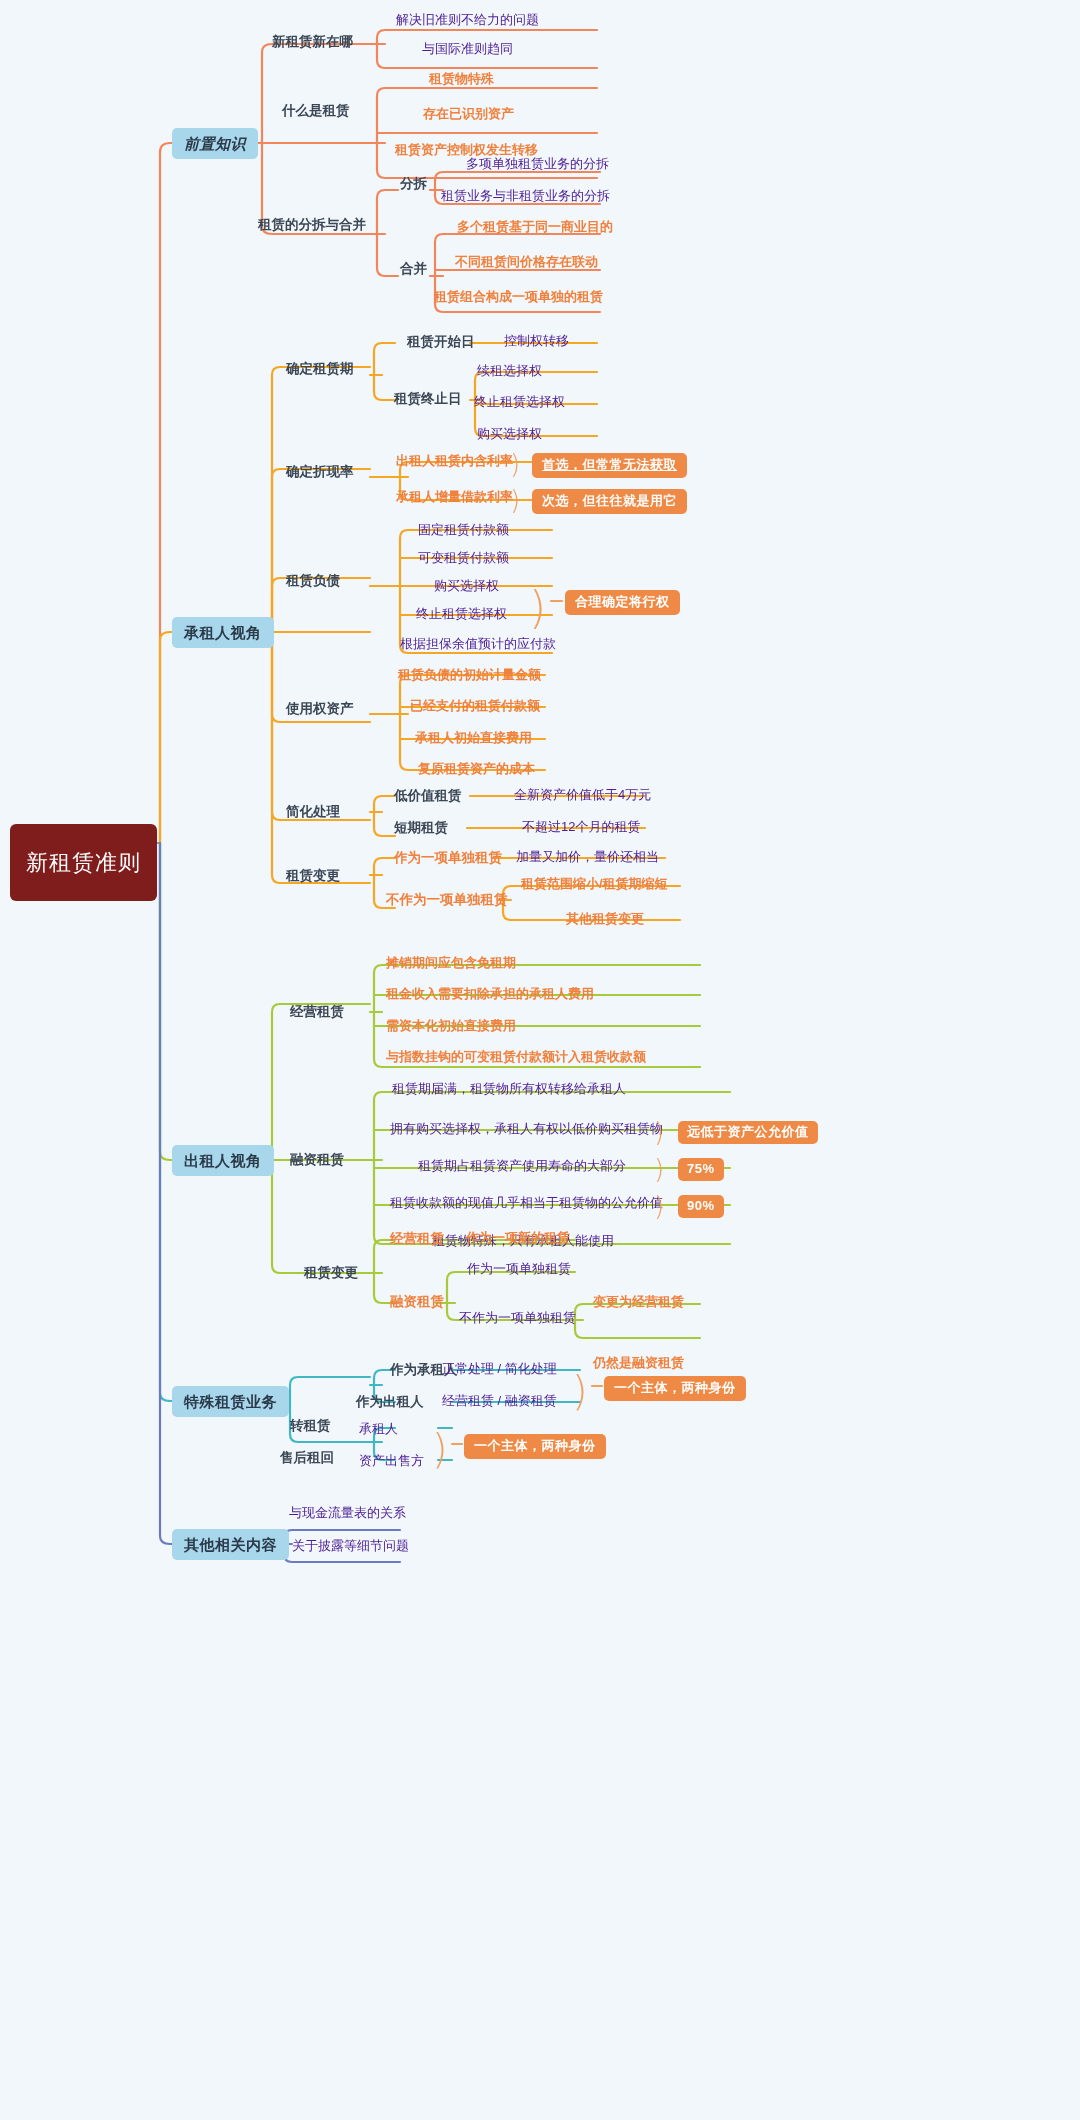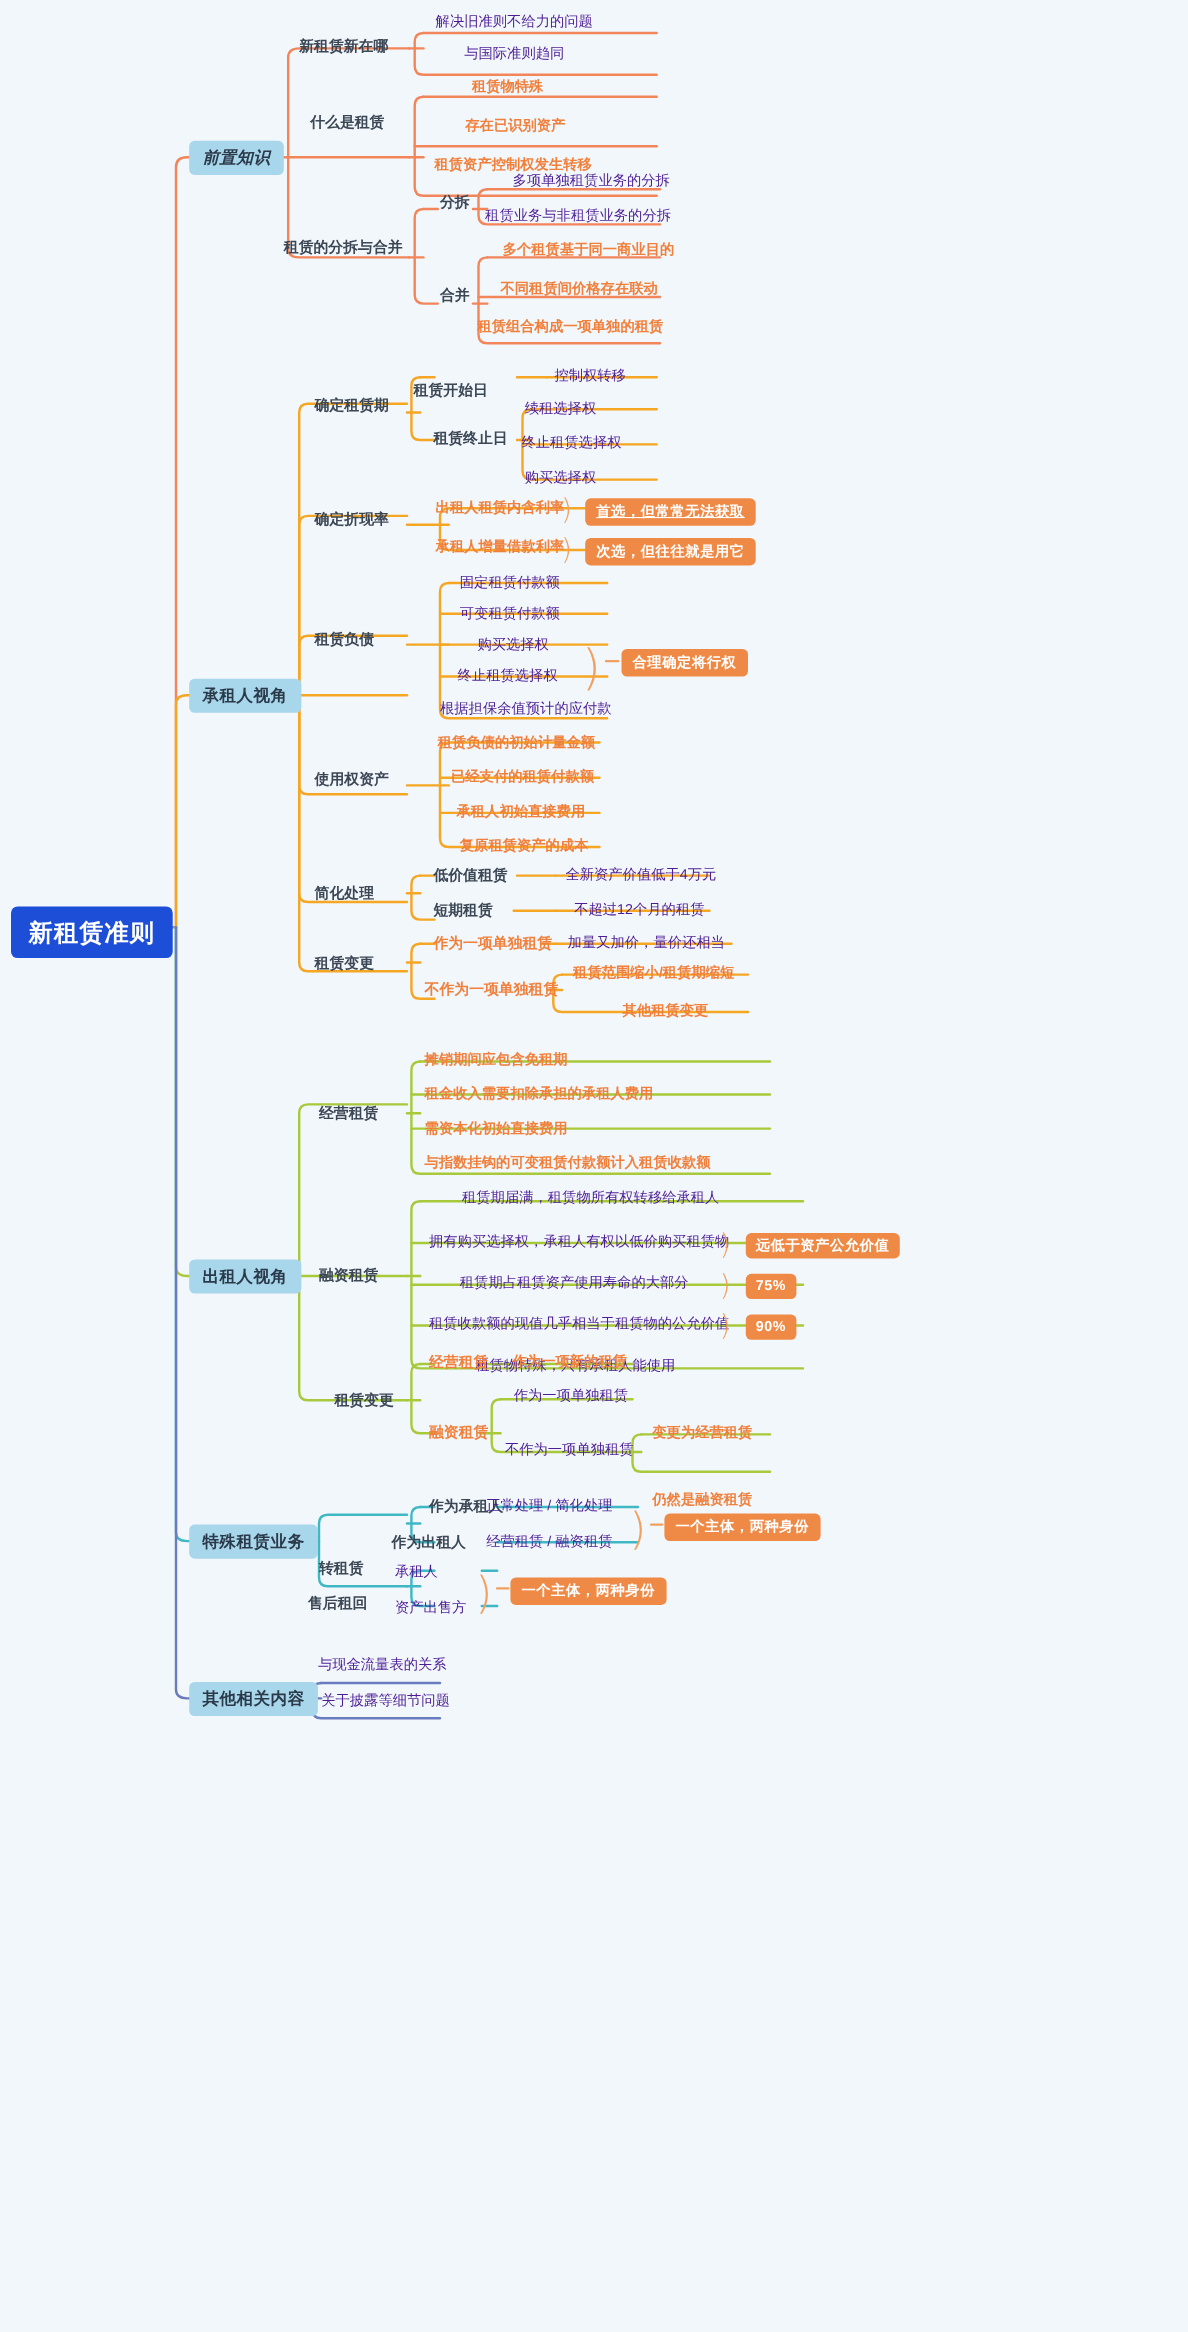"租赁开始日" div.node { left: 372px -> 403px; margin-top: 13px -> none }
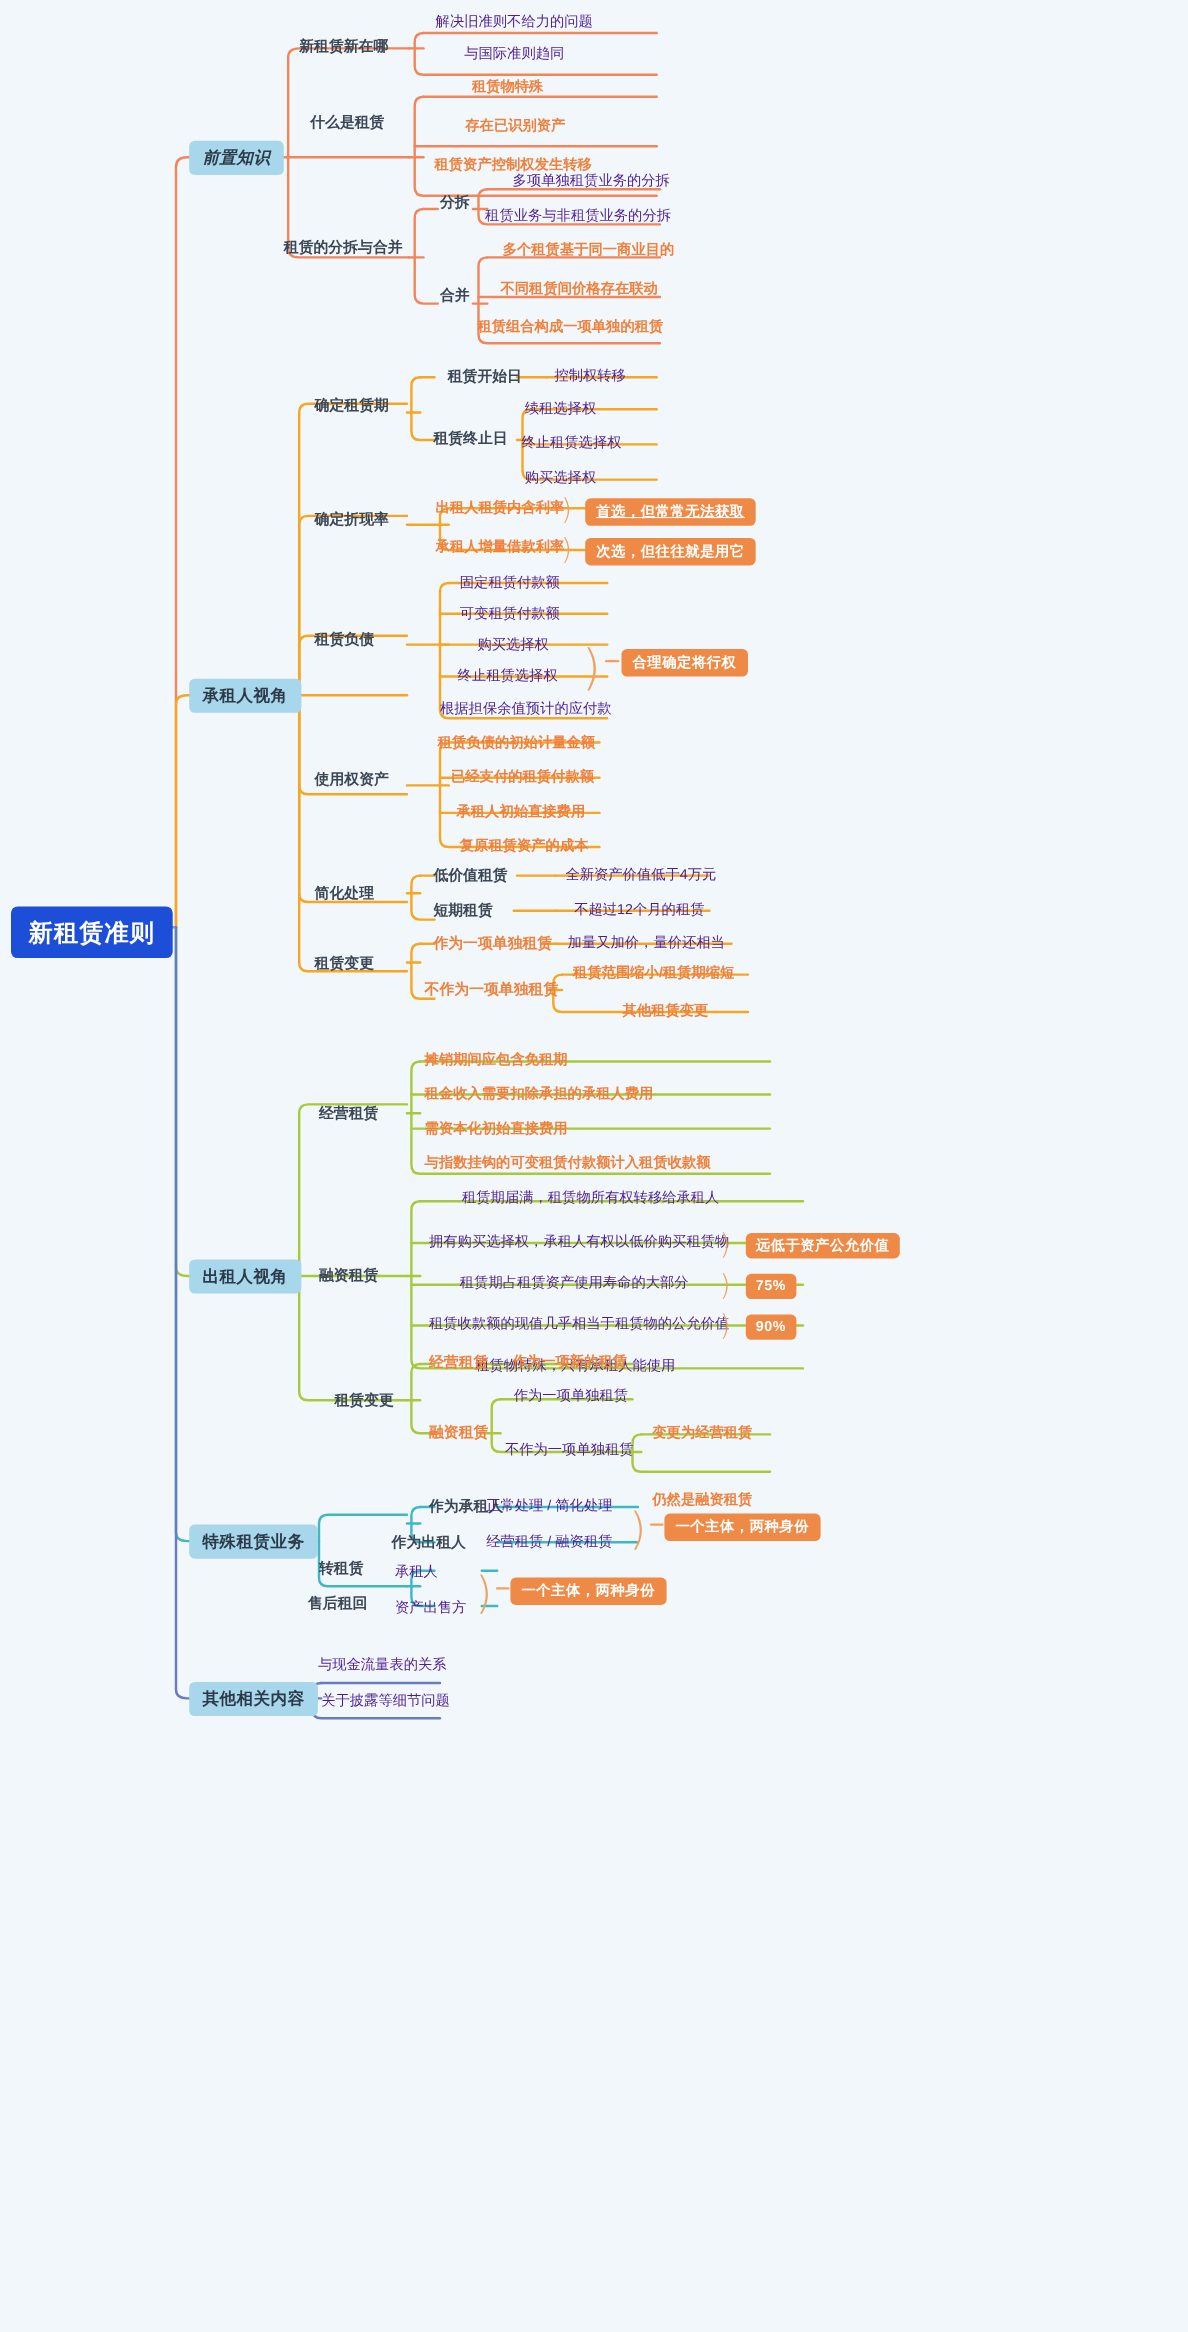"新租赁准则" .root { background: #1d4ed8 -> #7f1d1d; font-weight: bold -> normal; padding: 11px 16px -> 26px 16px }
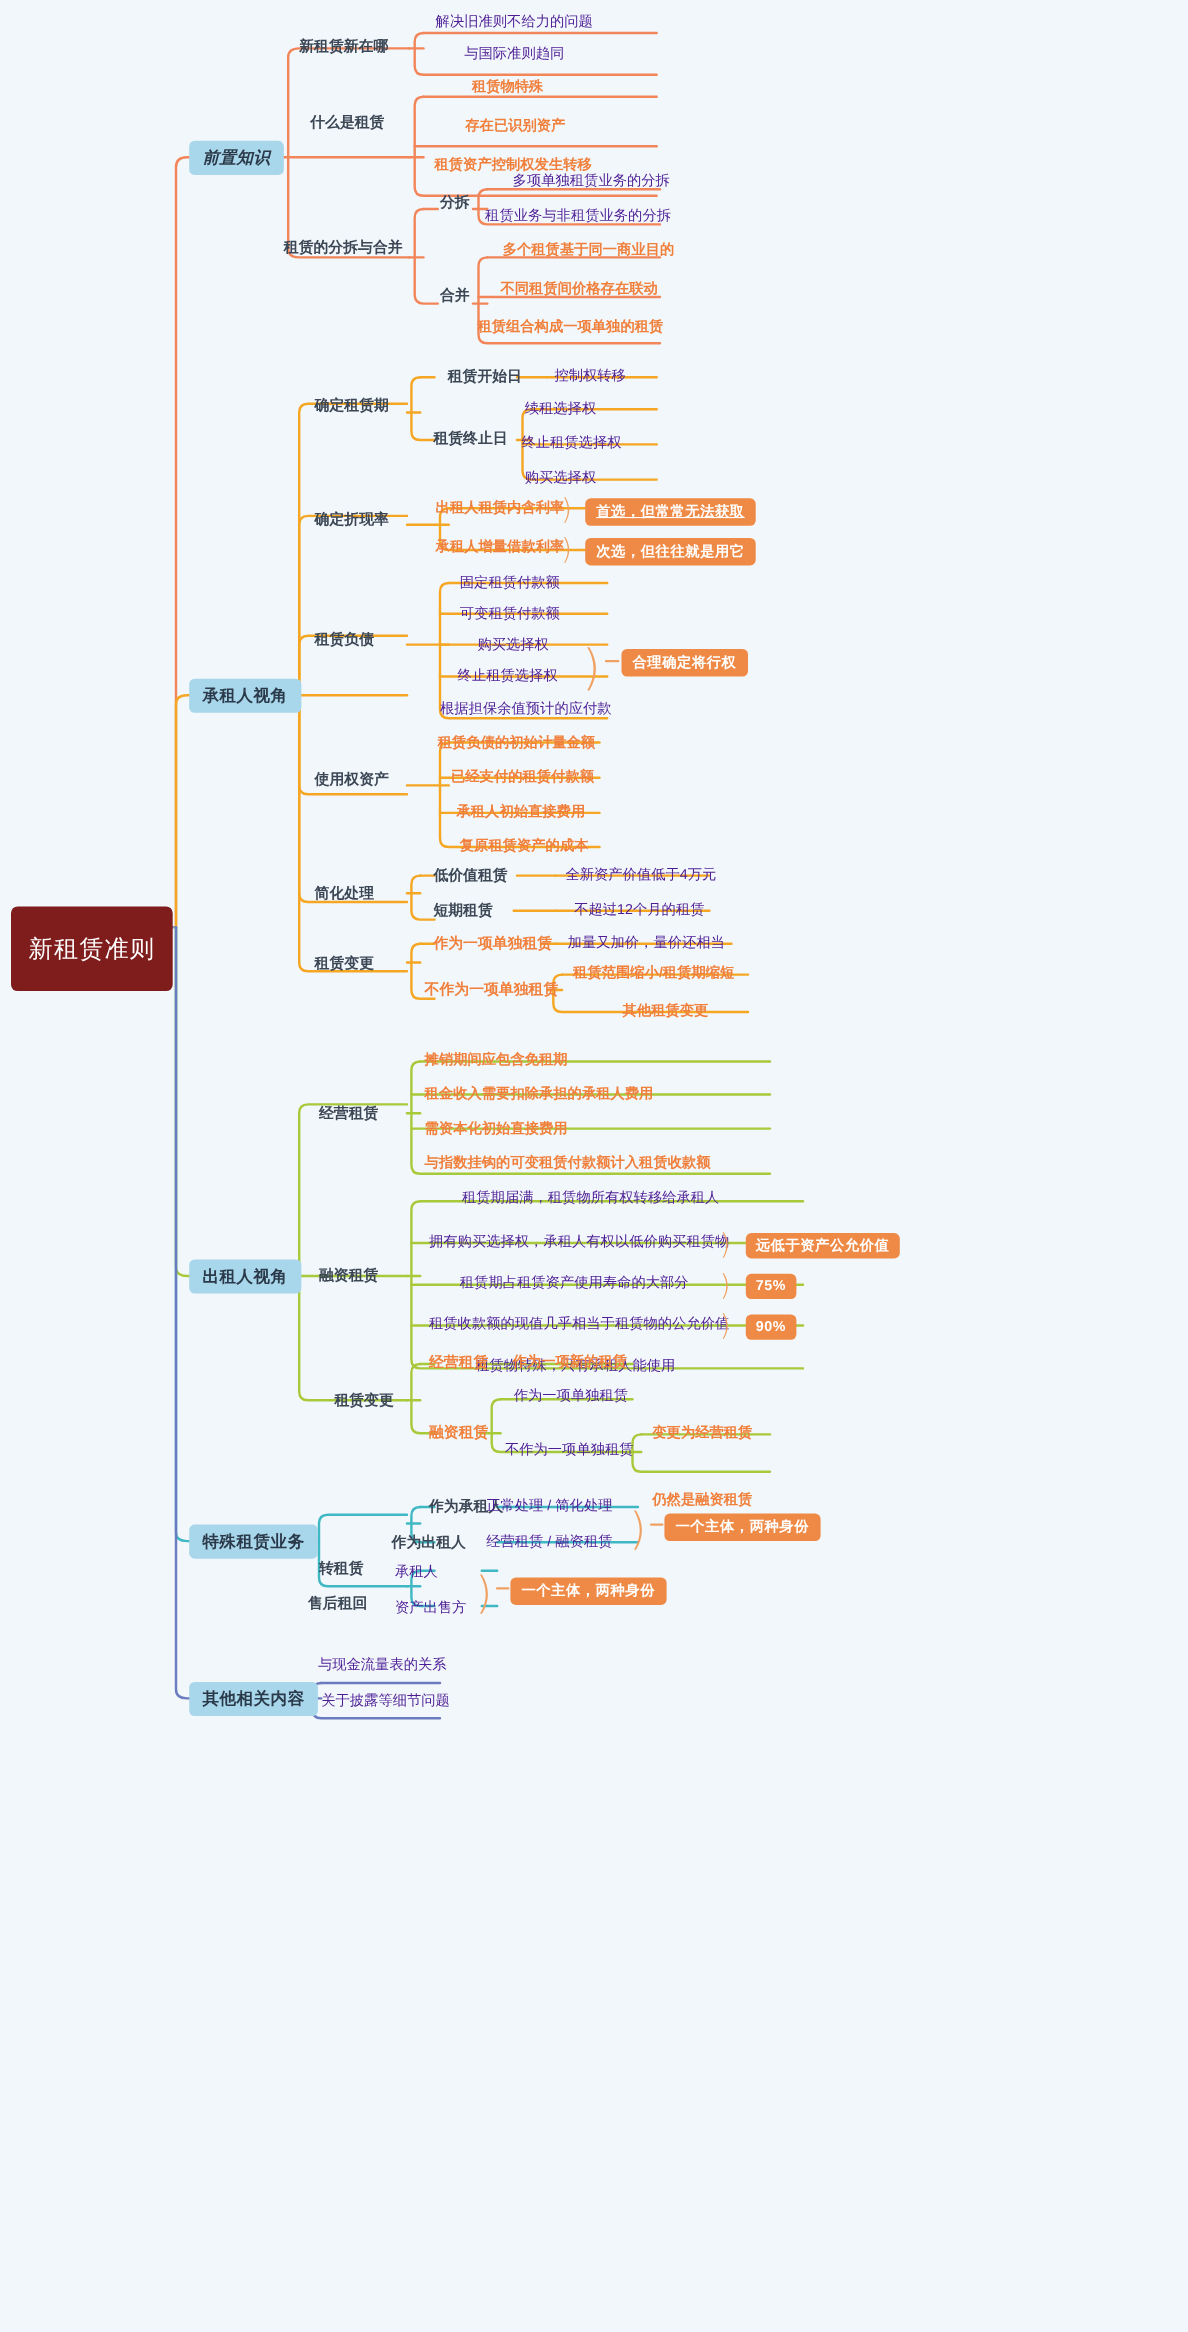"租赁期届满，租赁物所有权转移给承租人" div.node { left: 416px -> 388px }
